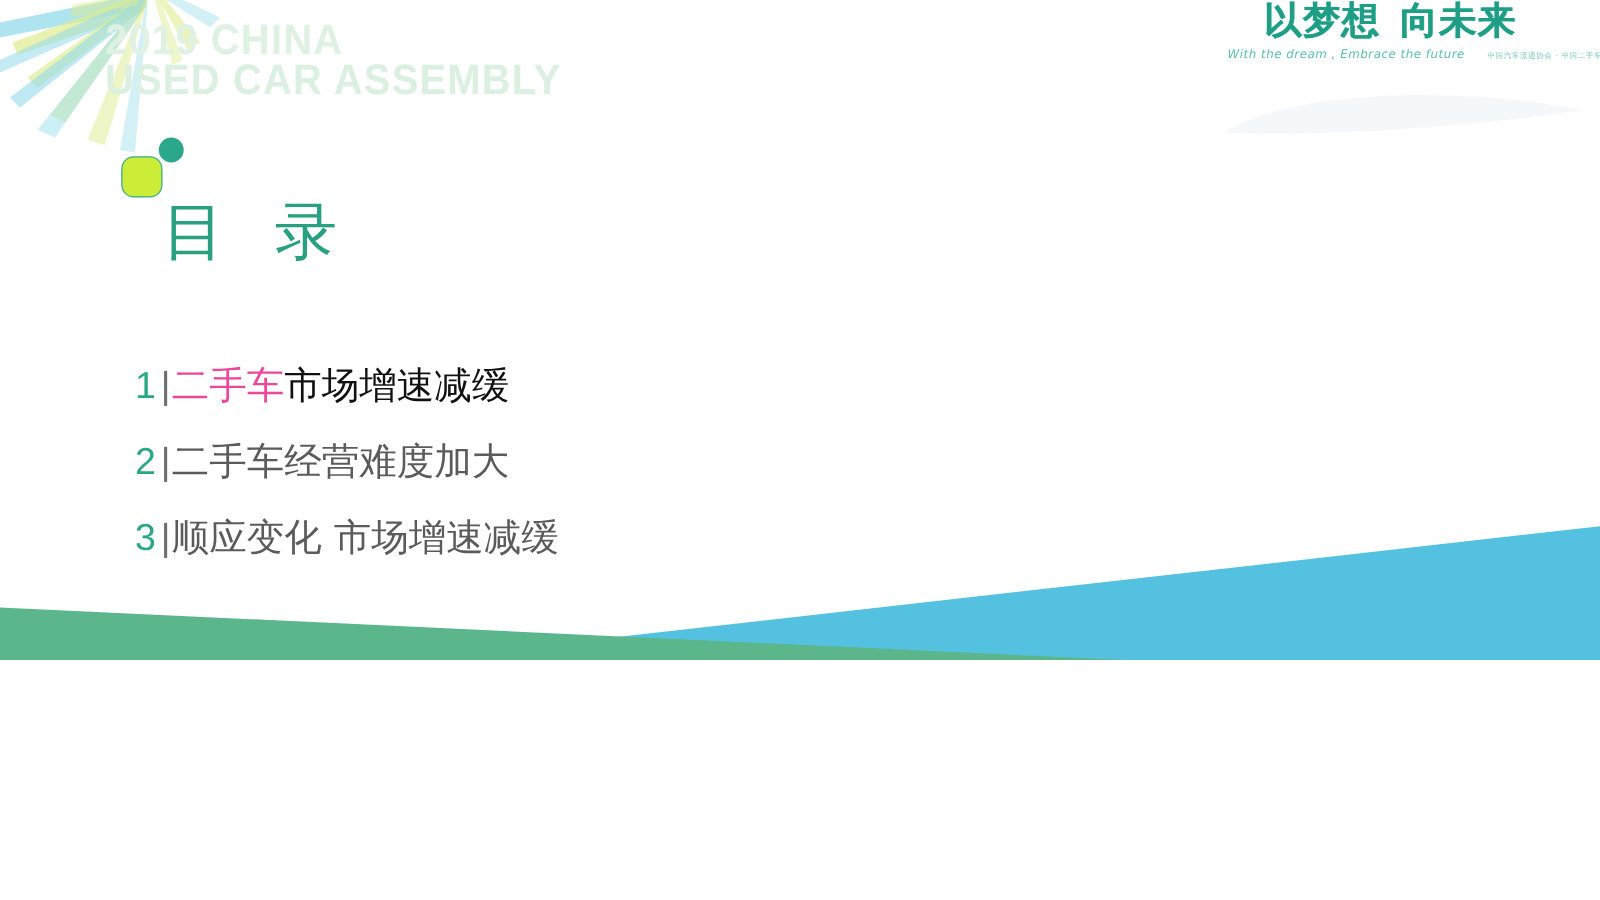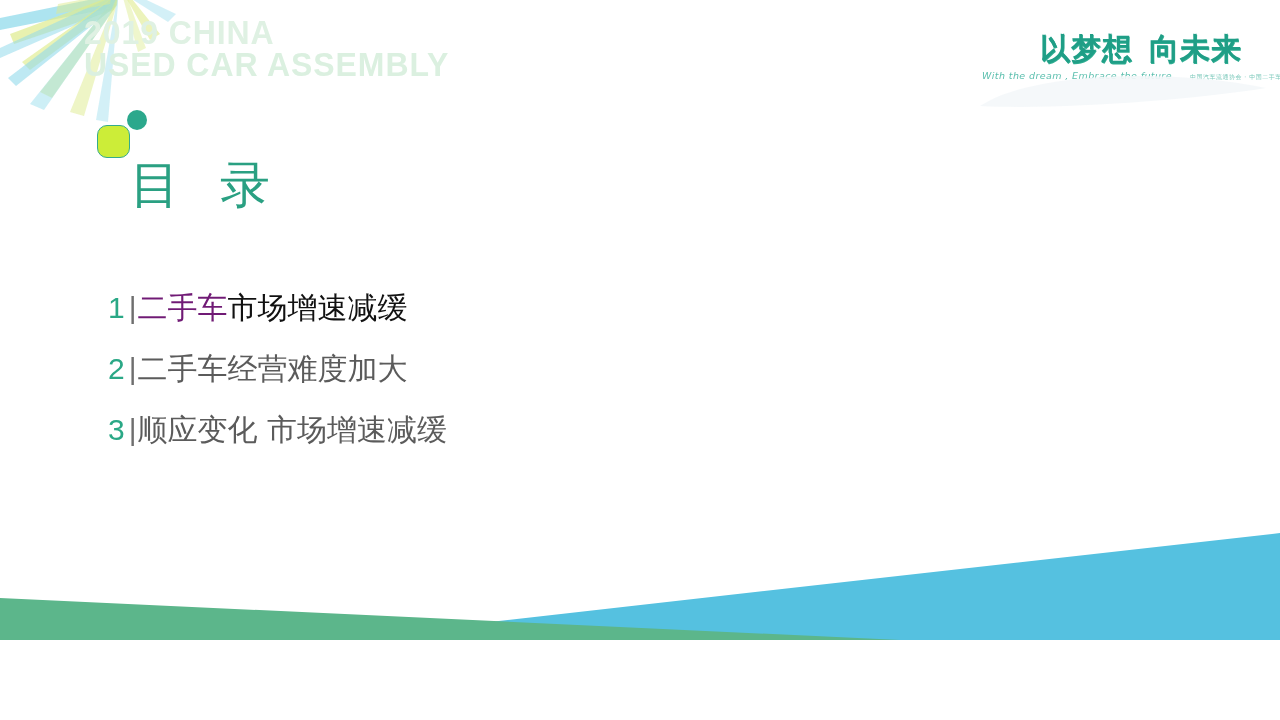"2019 CHINA" .slide { height: 640px -> 528px }
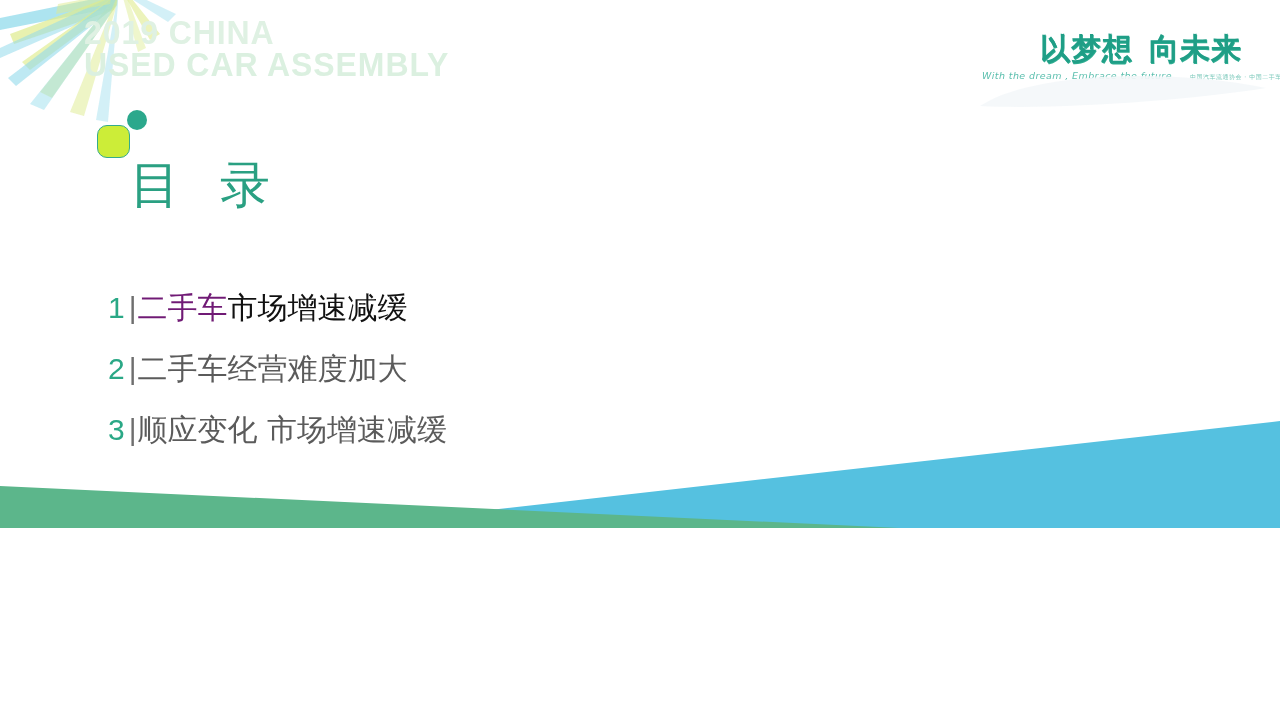"以梦想 向未来" .logo { text-align: right -> center; top: 32px -> 0 }
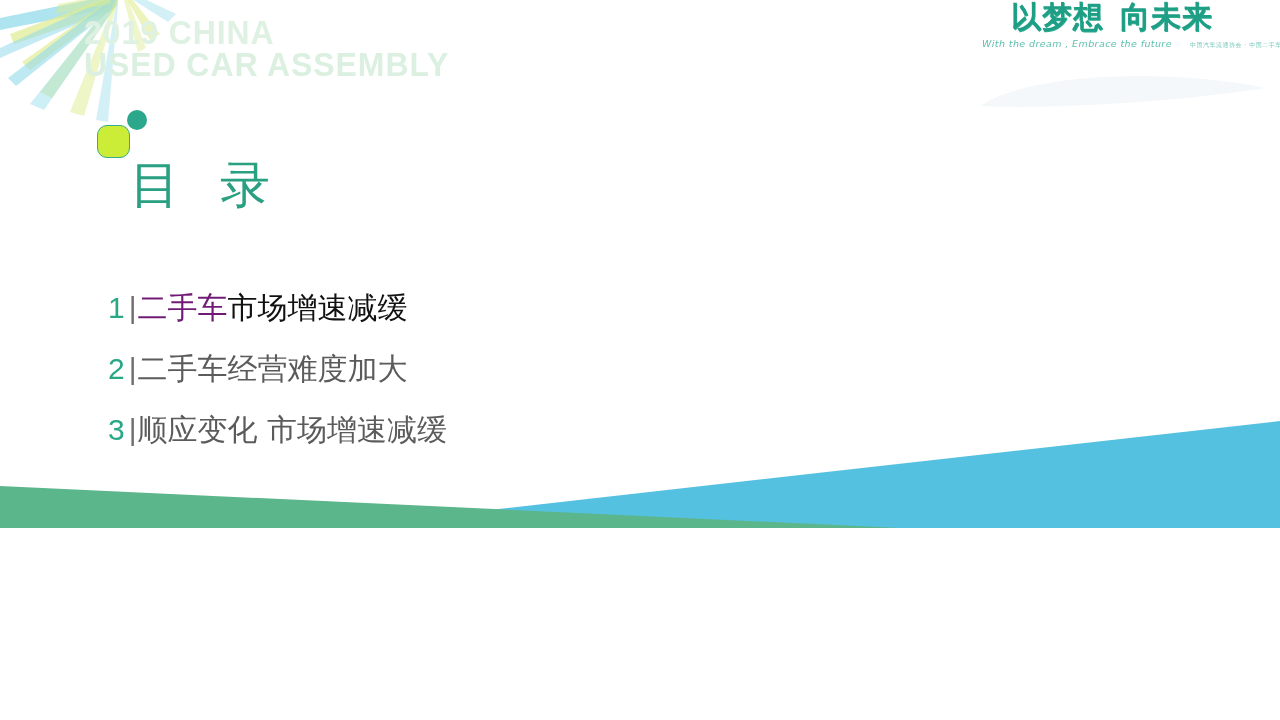"二手车" .toc-item.emphasis .toc-text-lead { color: #701a75 -> #ec4899 }
